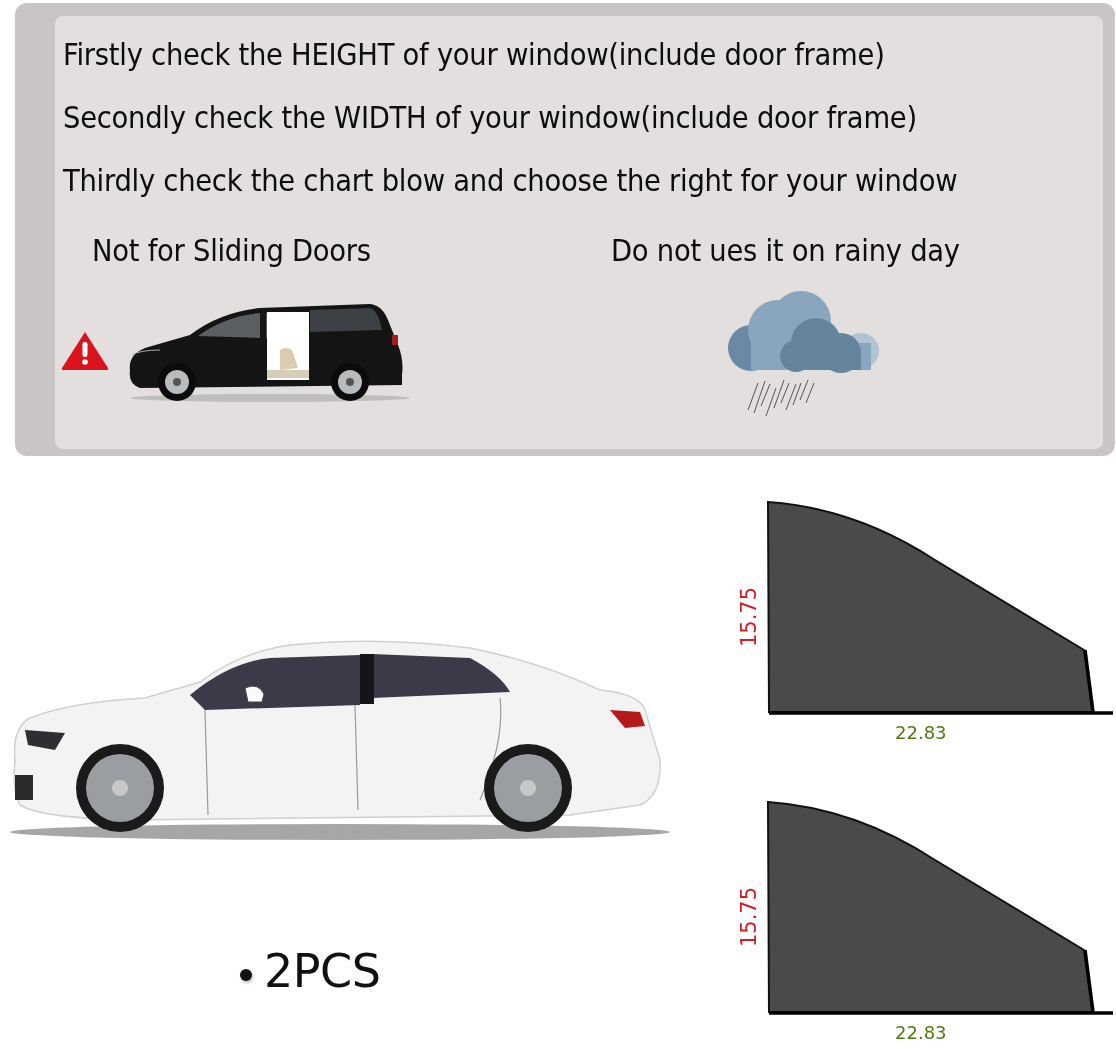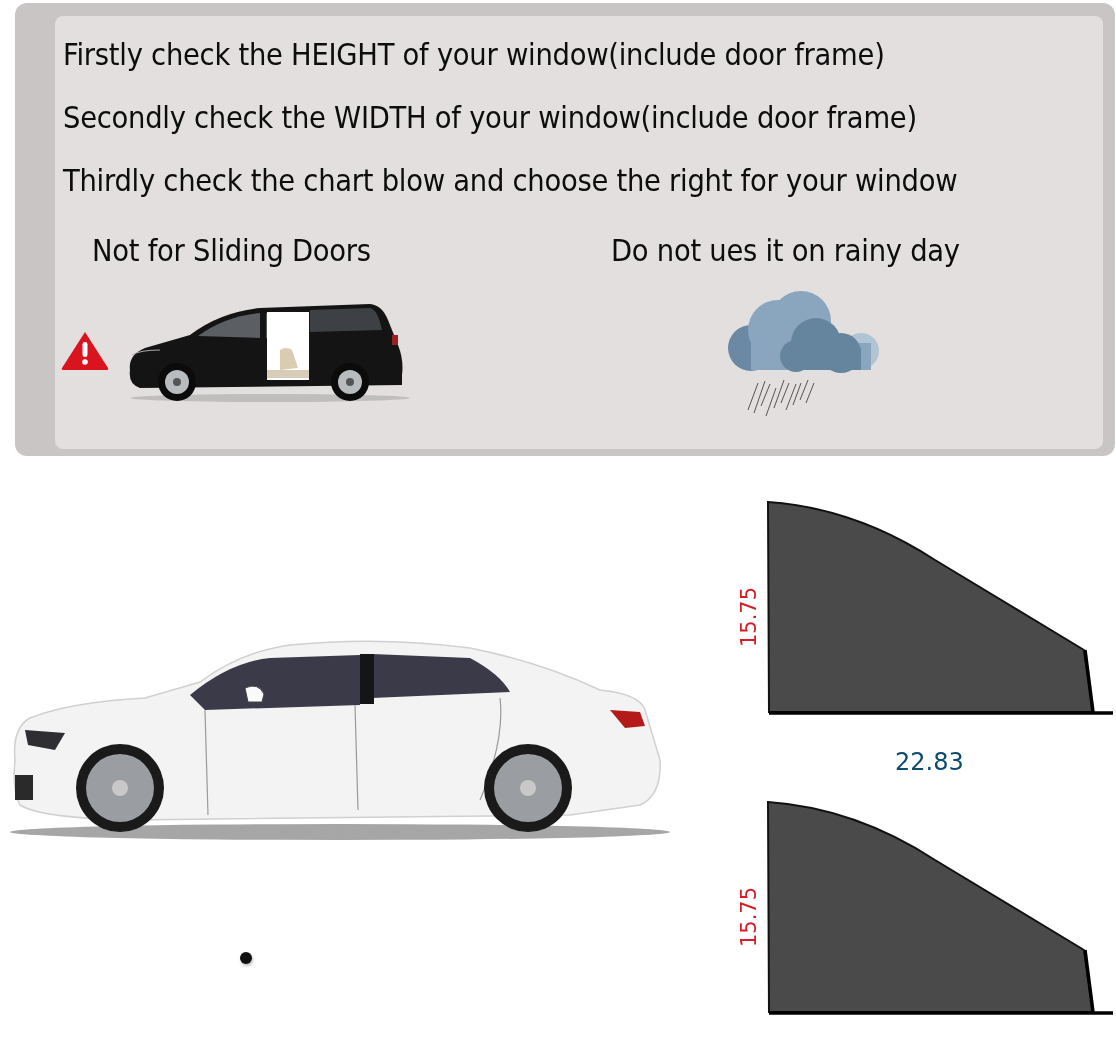"22.83" .dim-w { color: #0c4a6e -> #4d7c0f; font-size: 24px -> 18px; margin-top: 26px -> none }
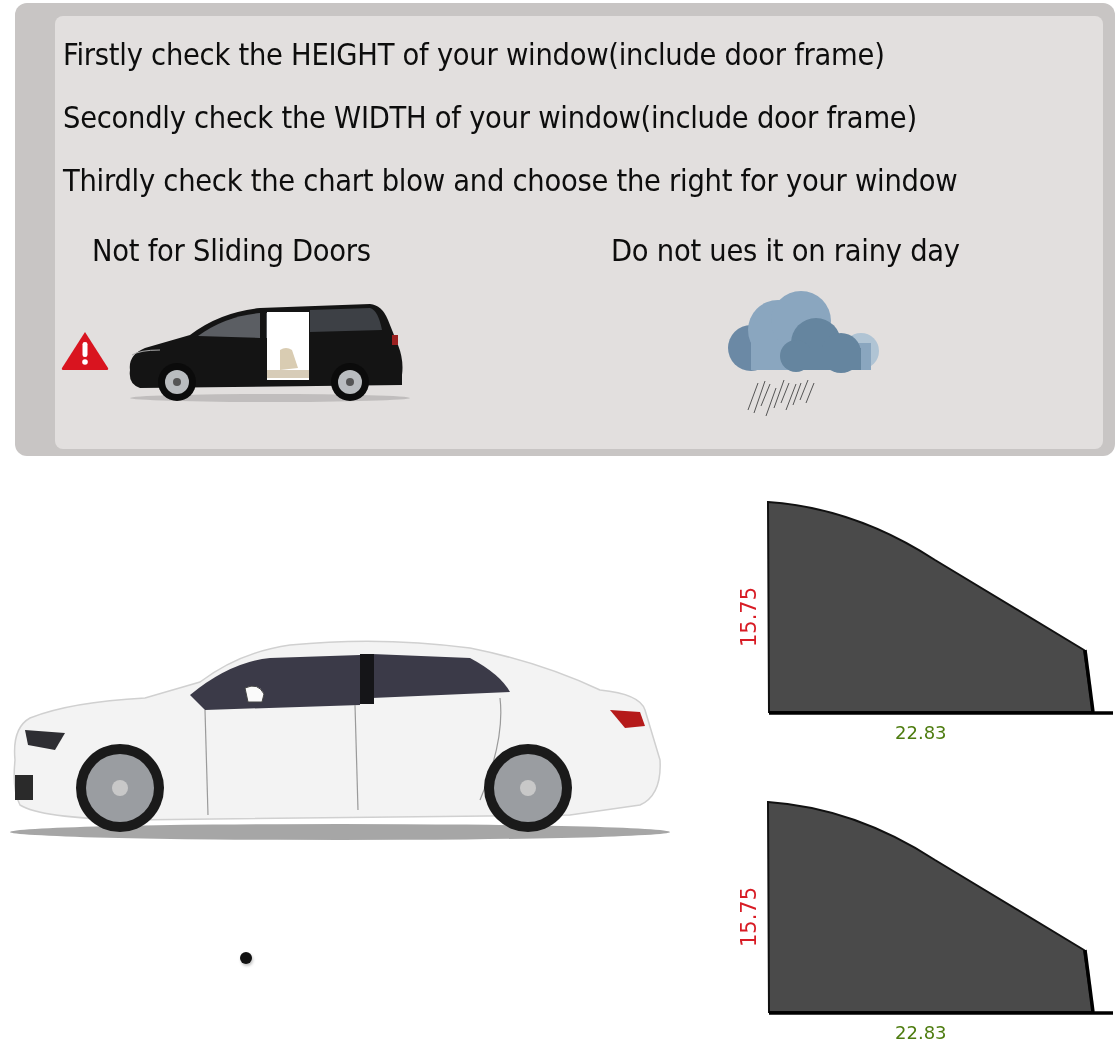"2PCS" span.label { html: none -> <span>2PCS</span> }
